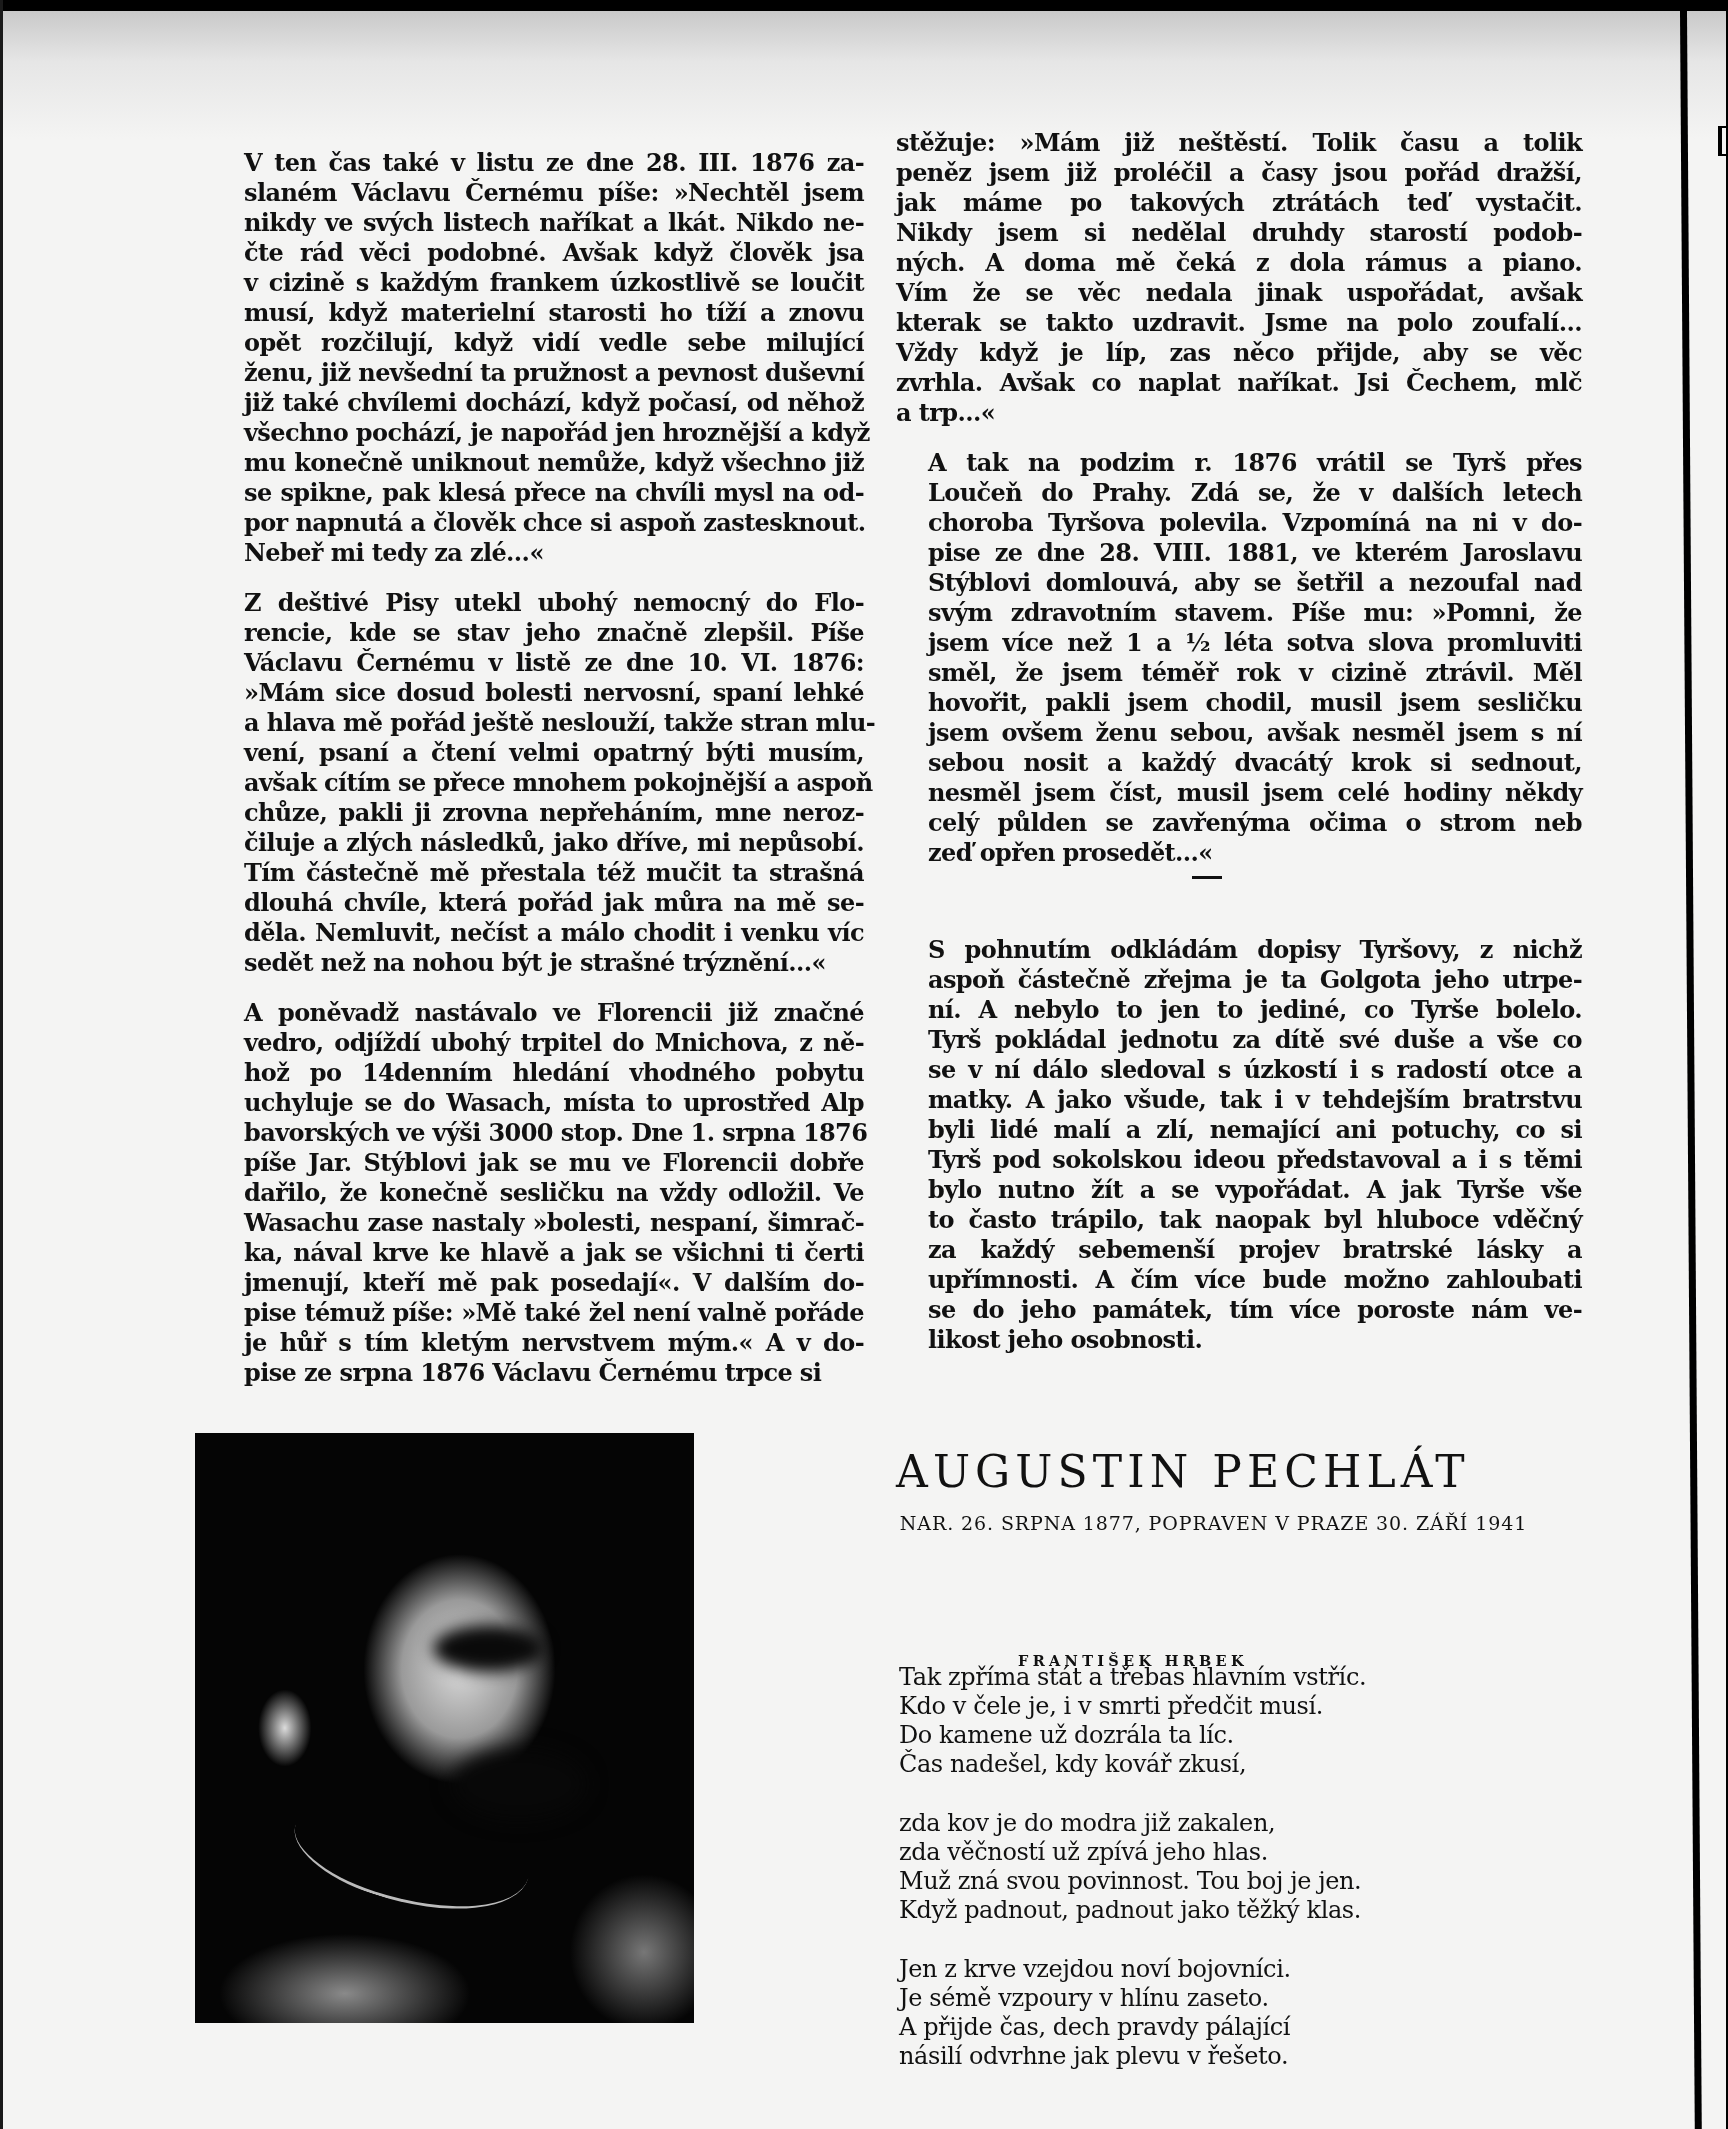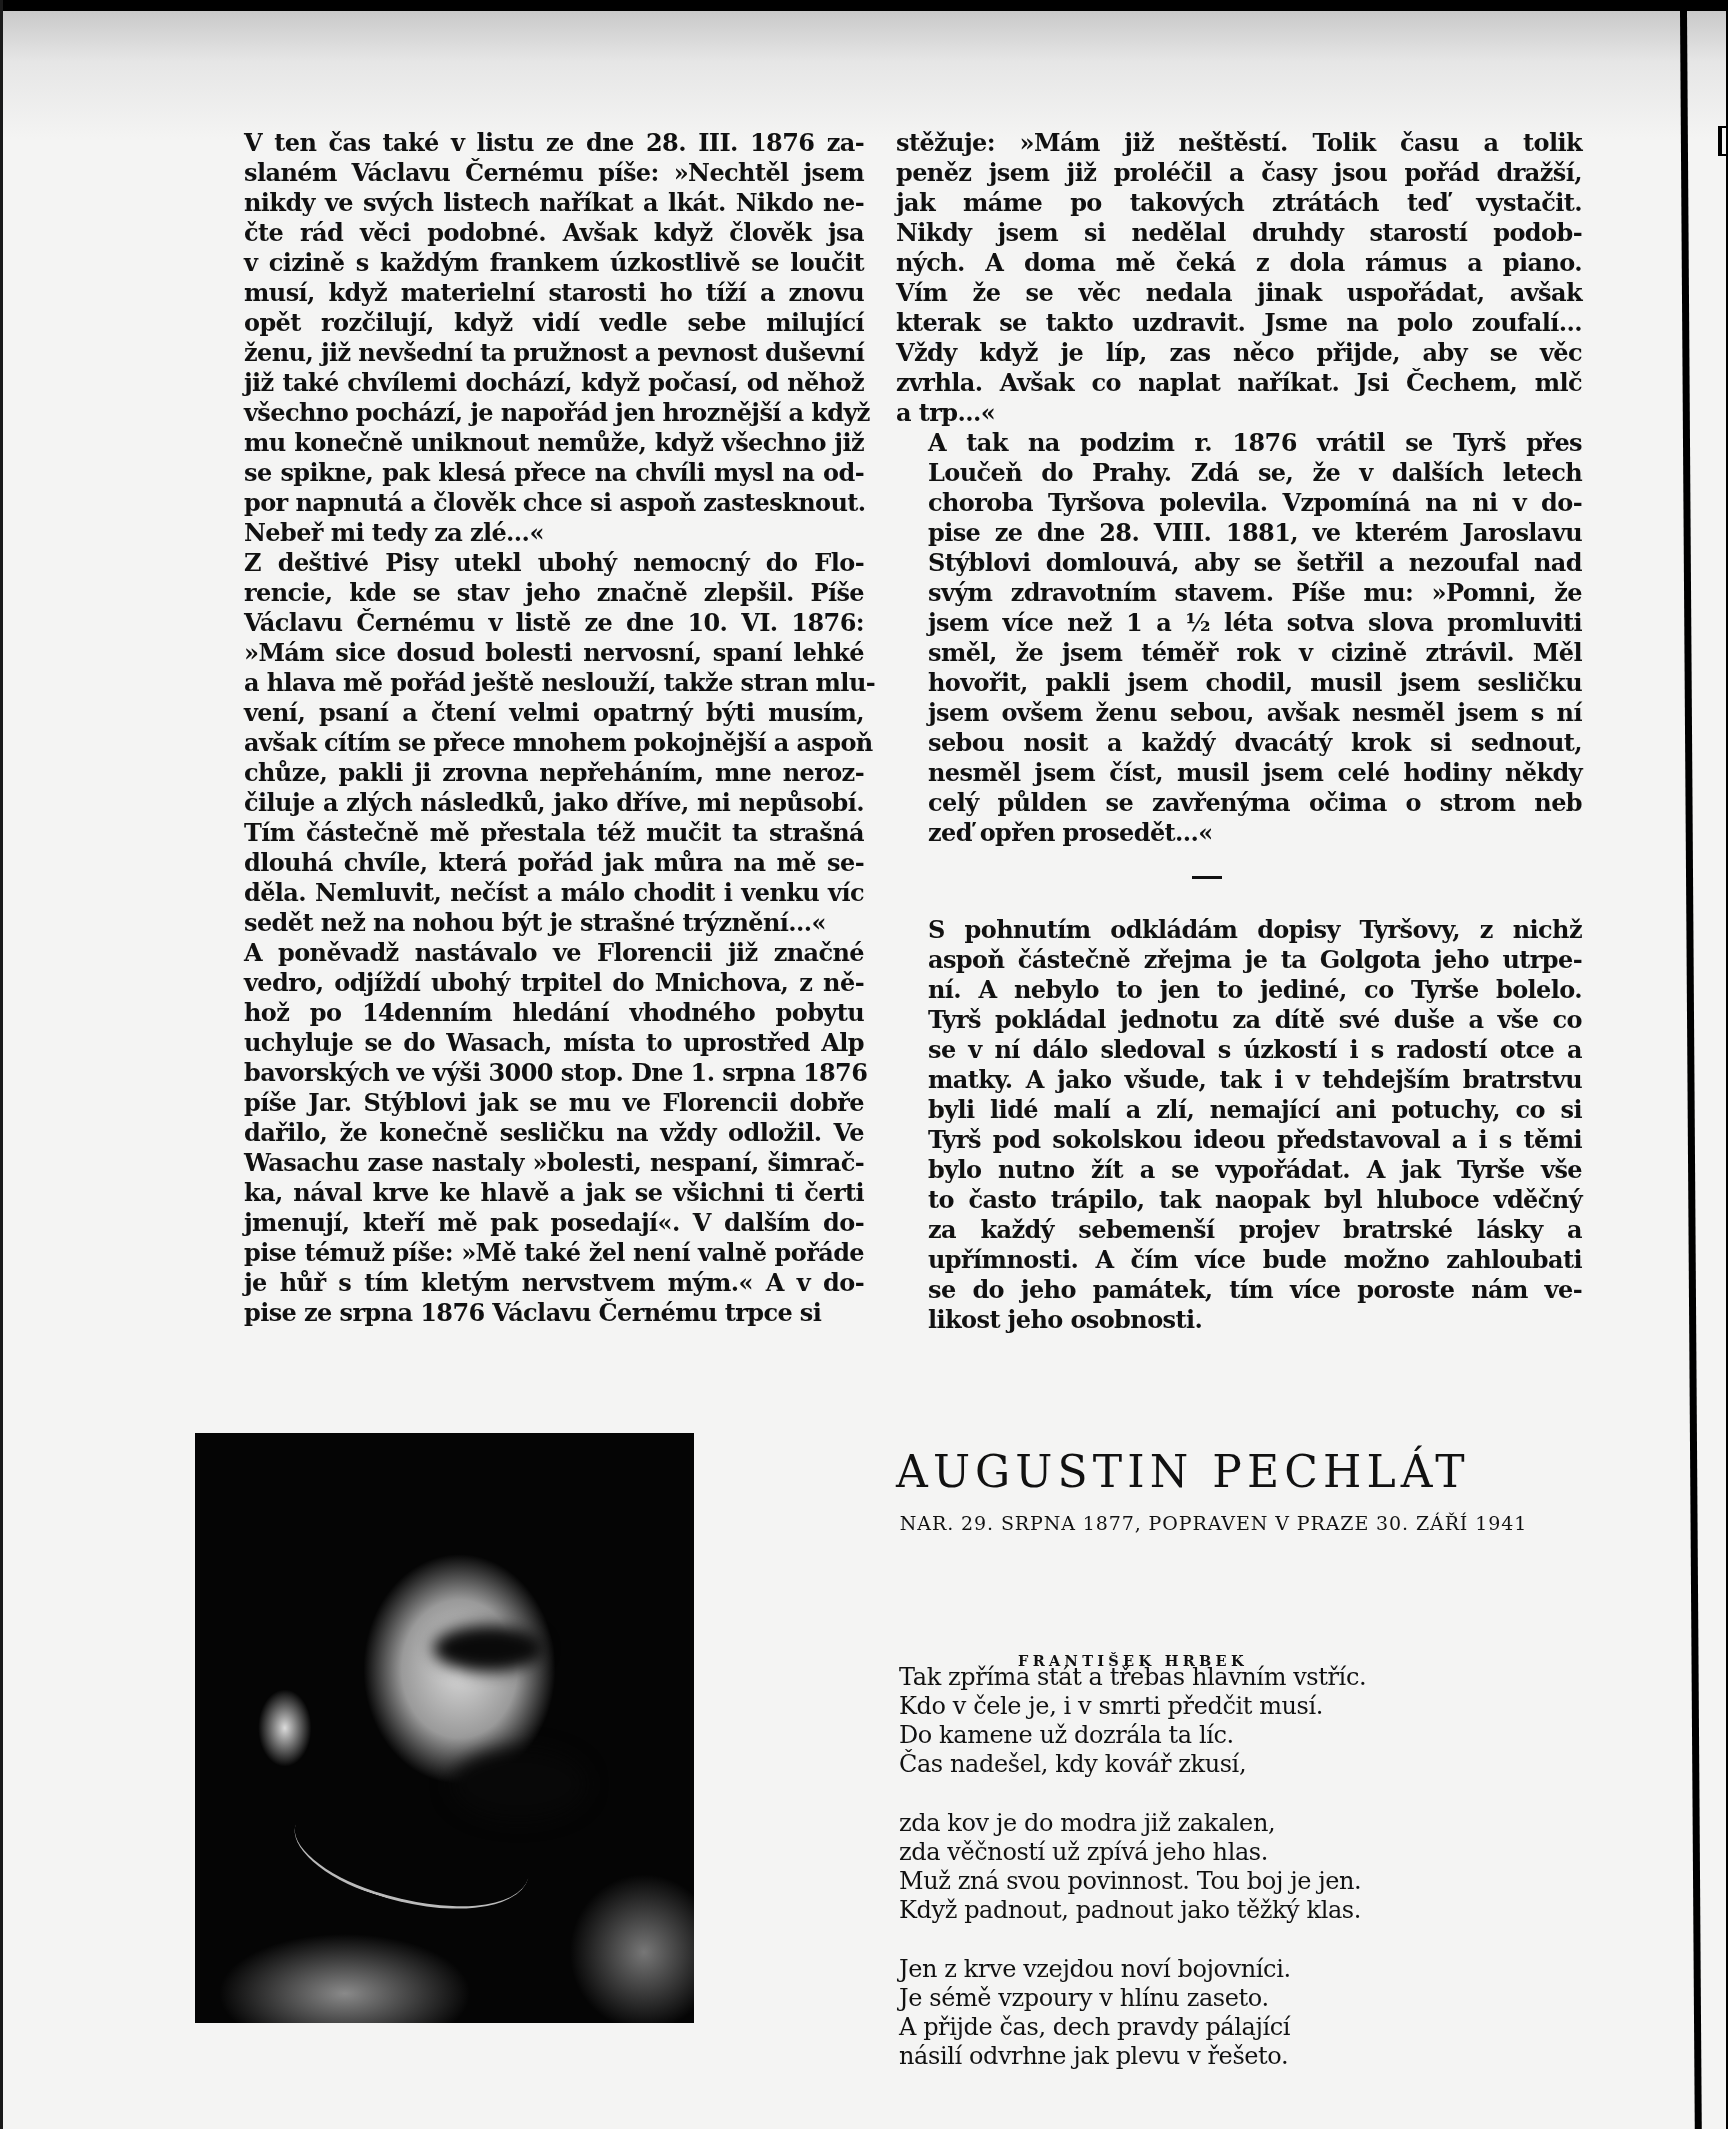"V ten čas také v" .col p.indent { margin-top: none -> 20px }
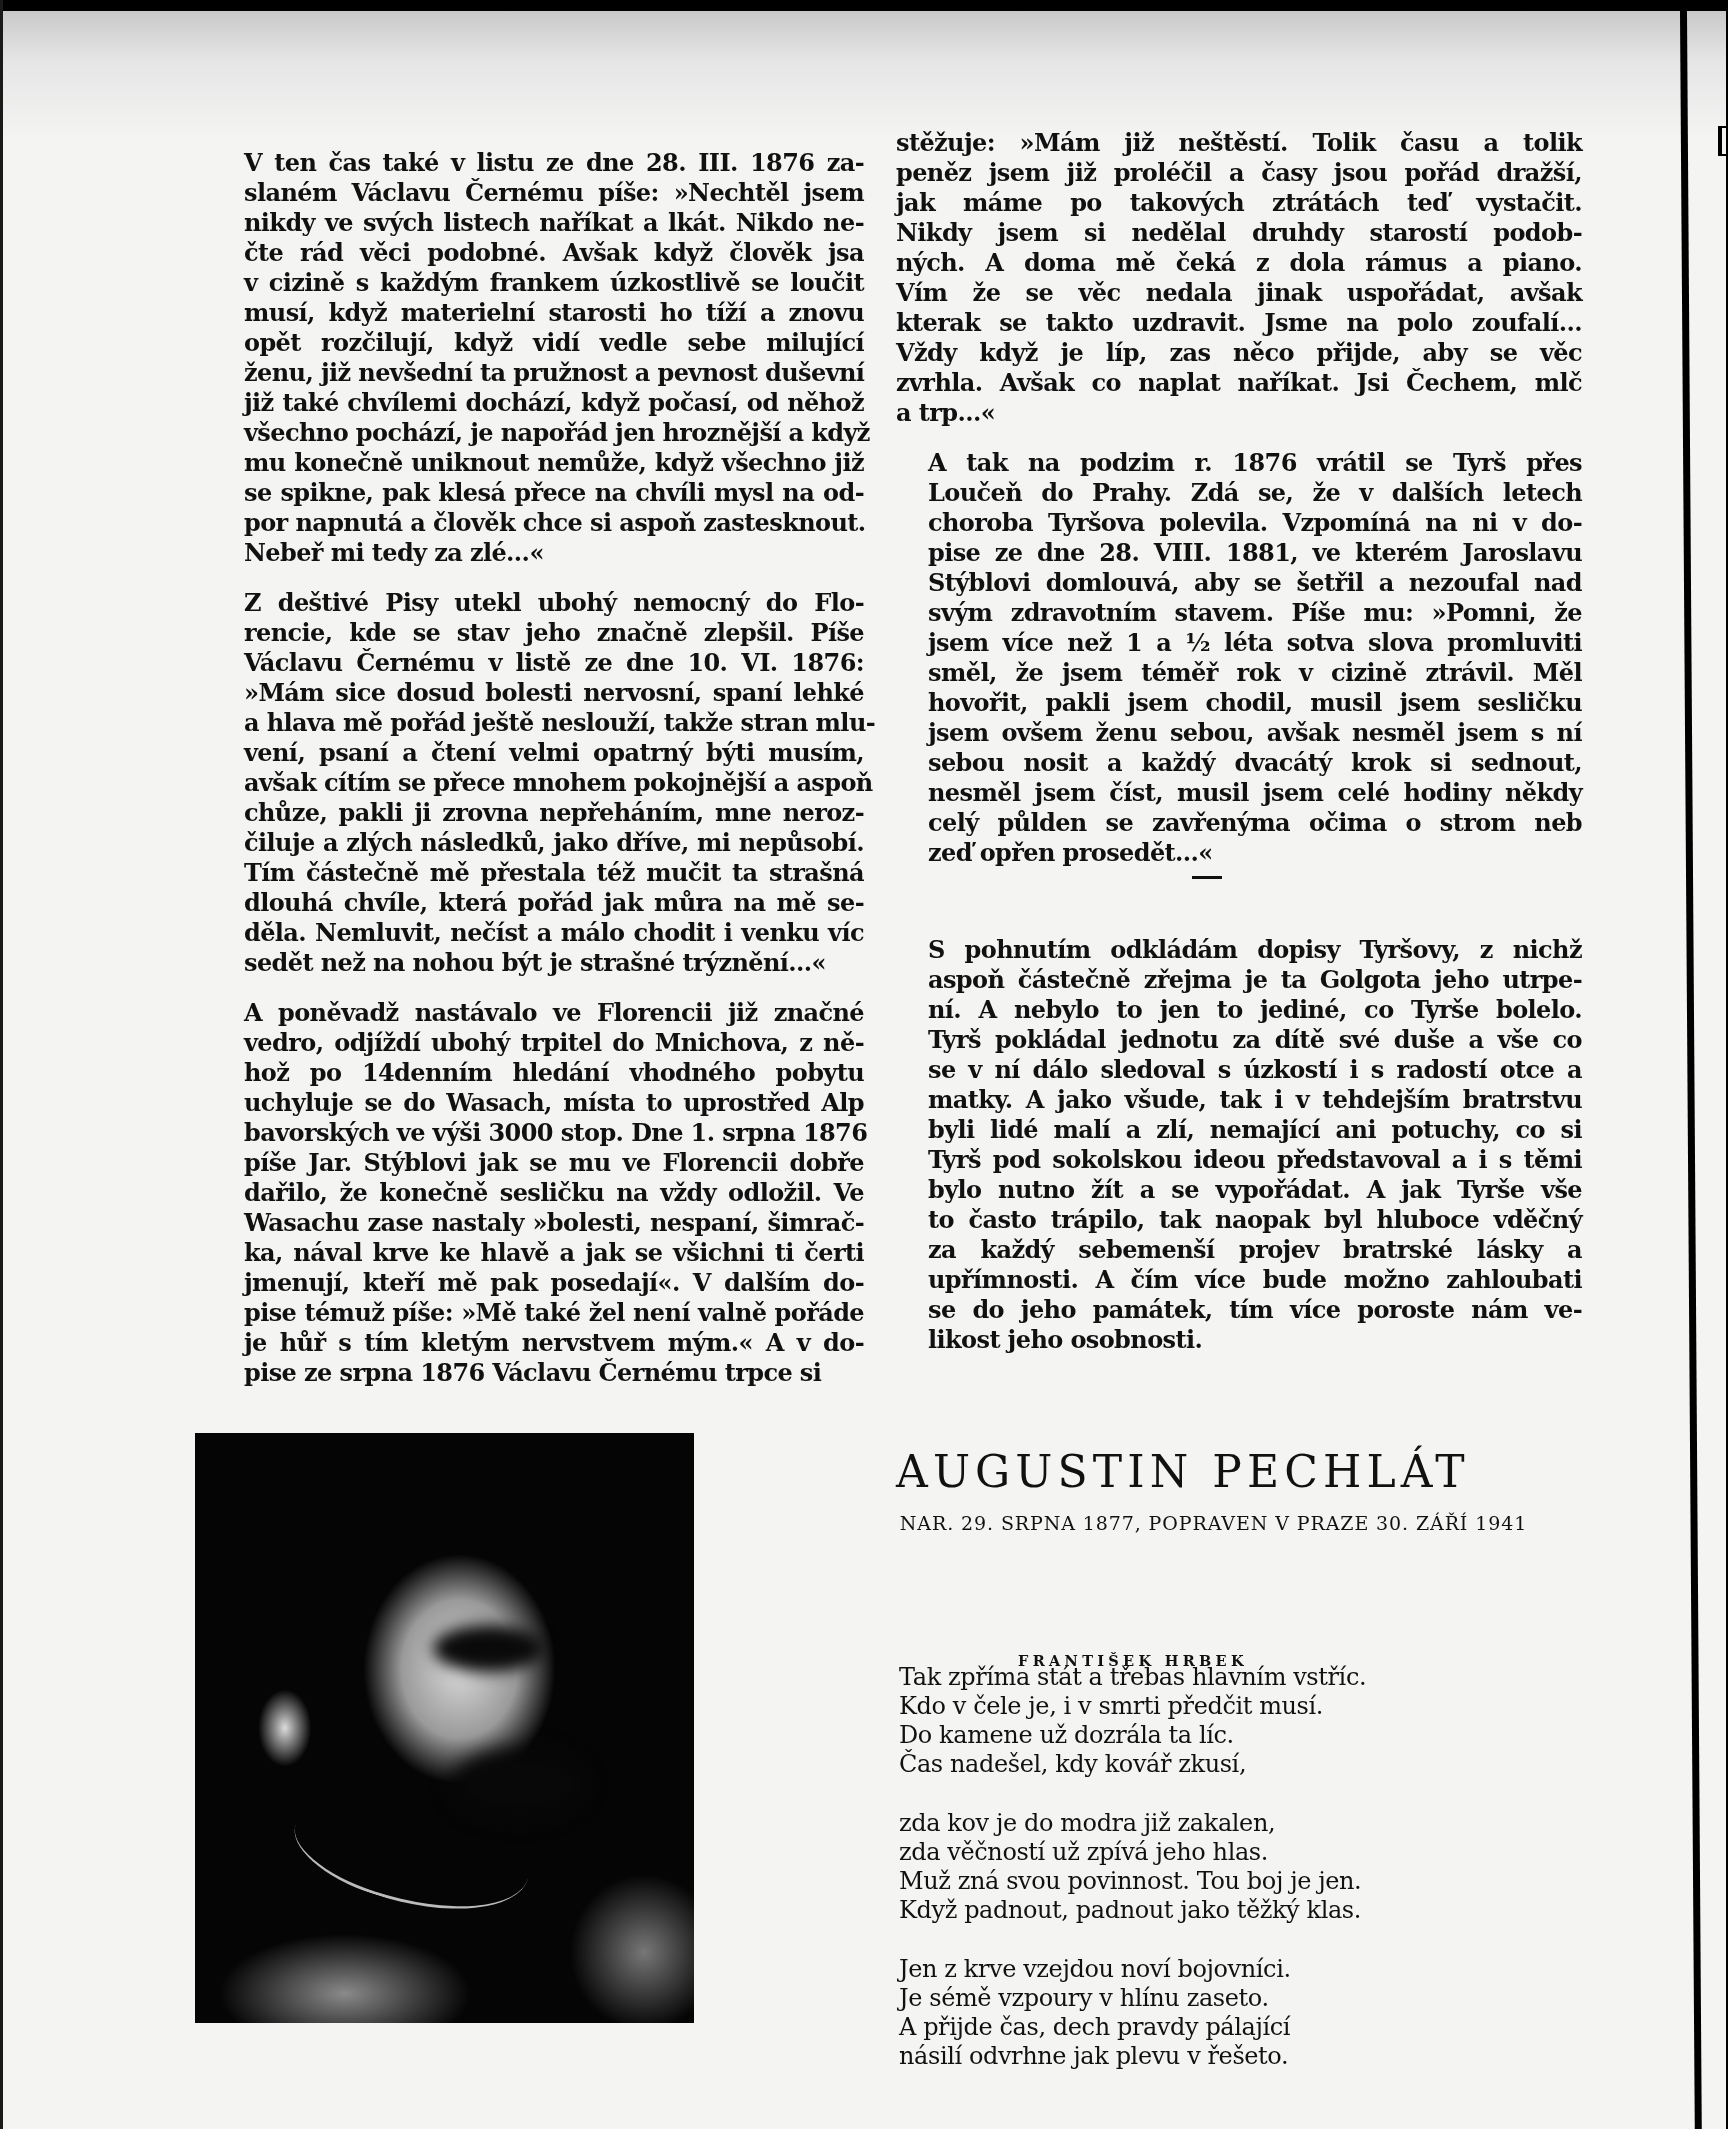"NAR. 29. SRPNA 1877, POPRAVEN" div.subtitle { text: 29 -> 26 }
